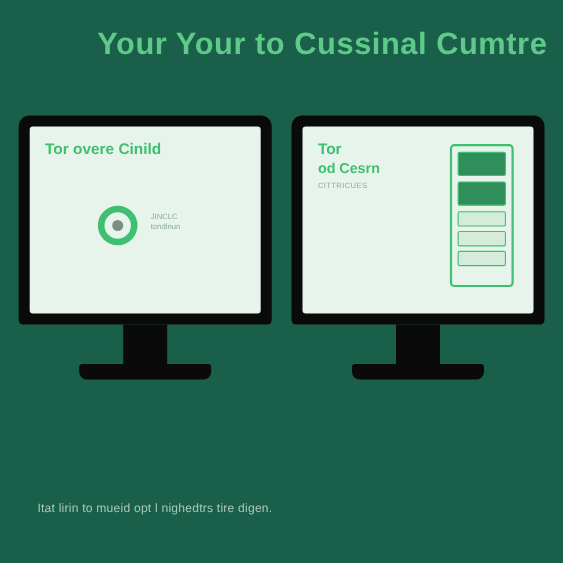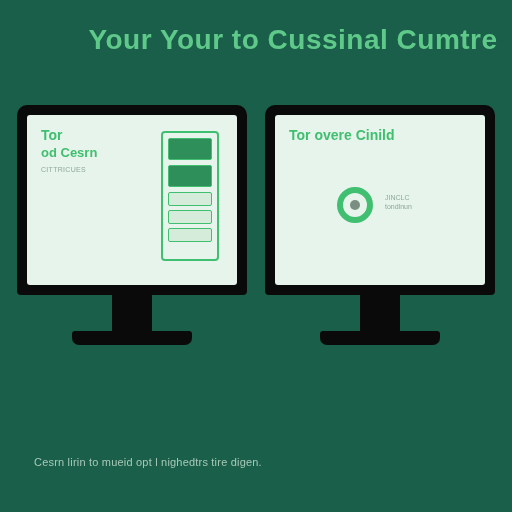"Tor" div.monitor { order: before "Tor overe Cinild" -> after "Tor overe Cinild" }
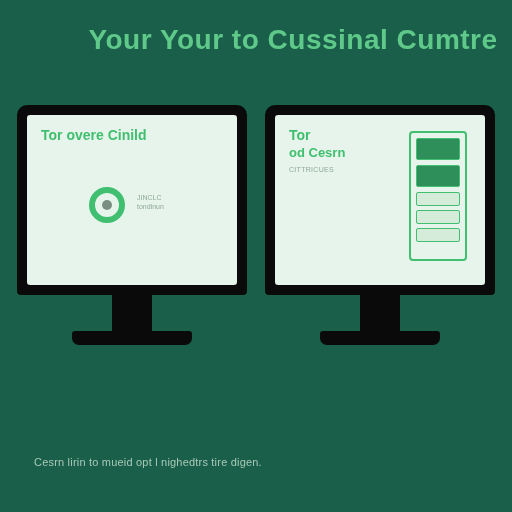"Cesrn lirin to mueid opt" div.top-line { text: Cesrn -> Itat }
